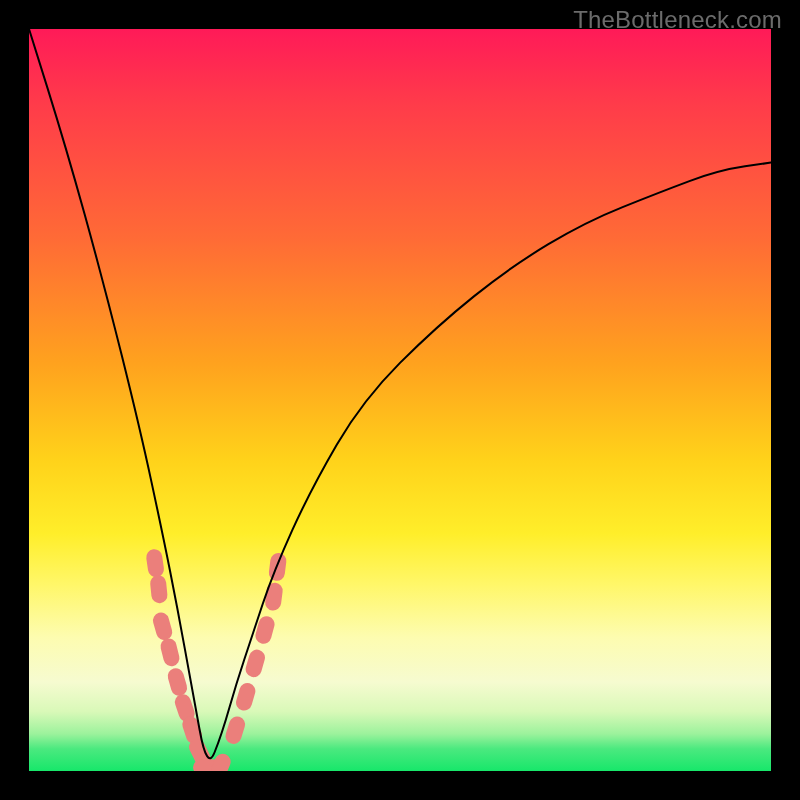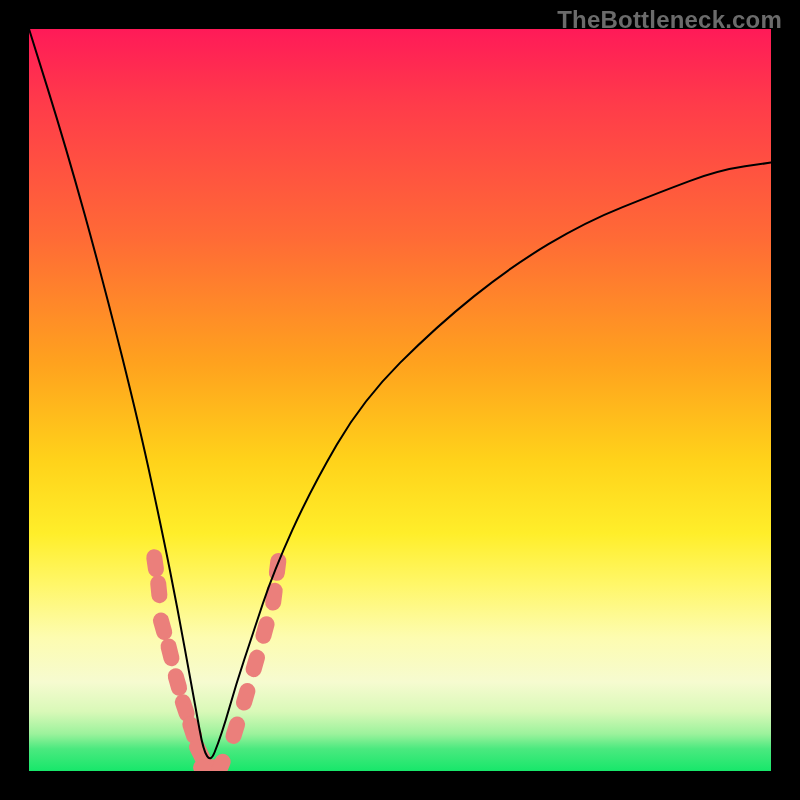"TheBottleneck.com" .watermark { font-weight: 700 -> 400 }
